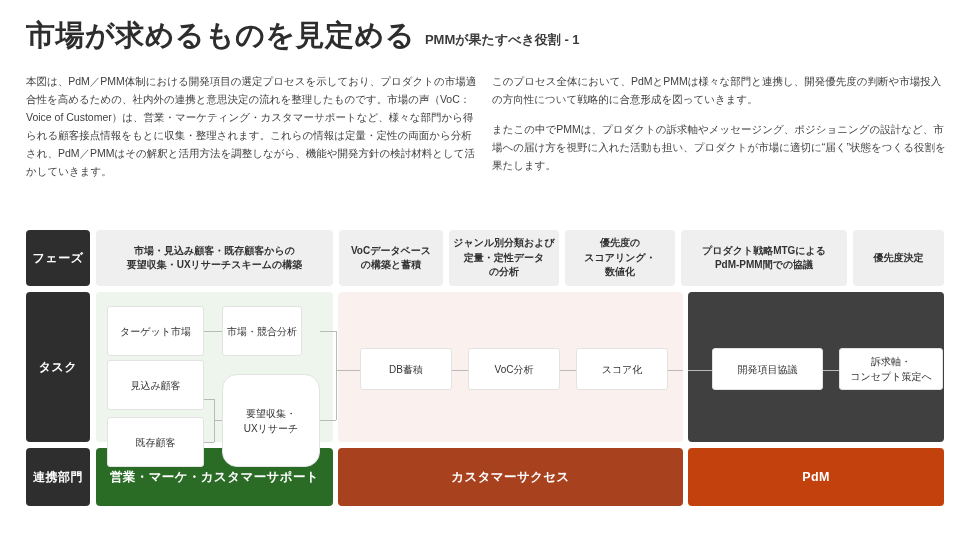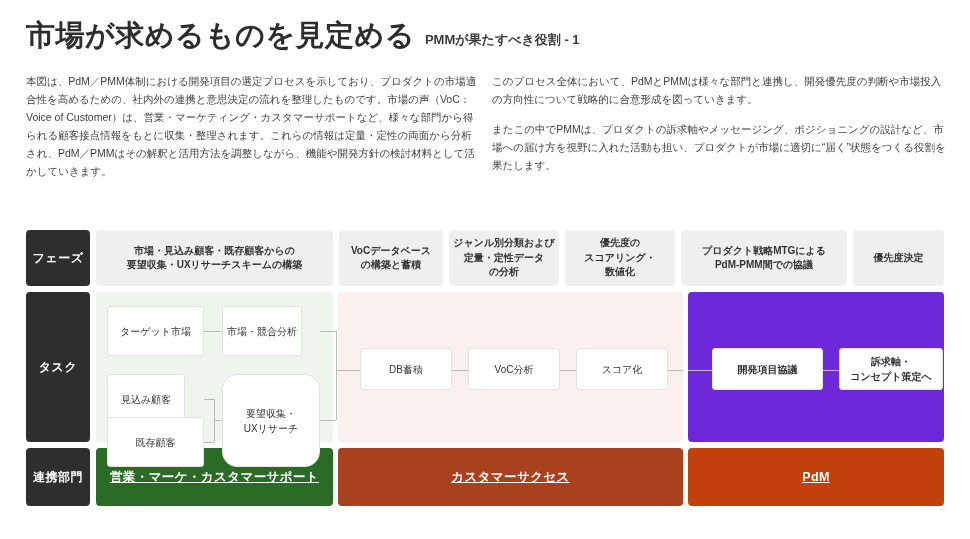"開発項目協議" .band-blue { background: #6d28d9 -> #404040; font-weight: bold -> none }
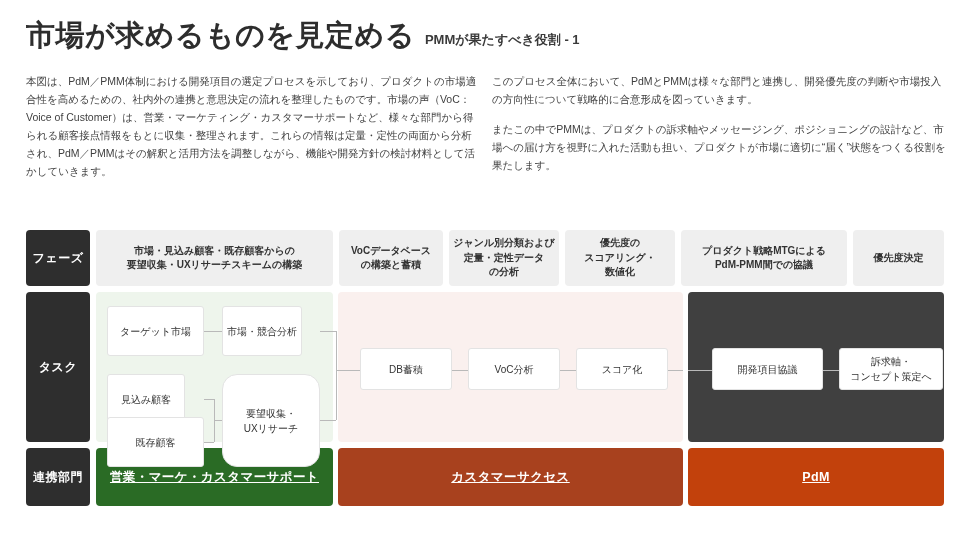"見込み顧客" div.node { top: 82px -> 68px; width: 78px -> 97px }
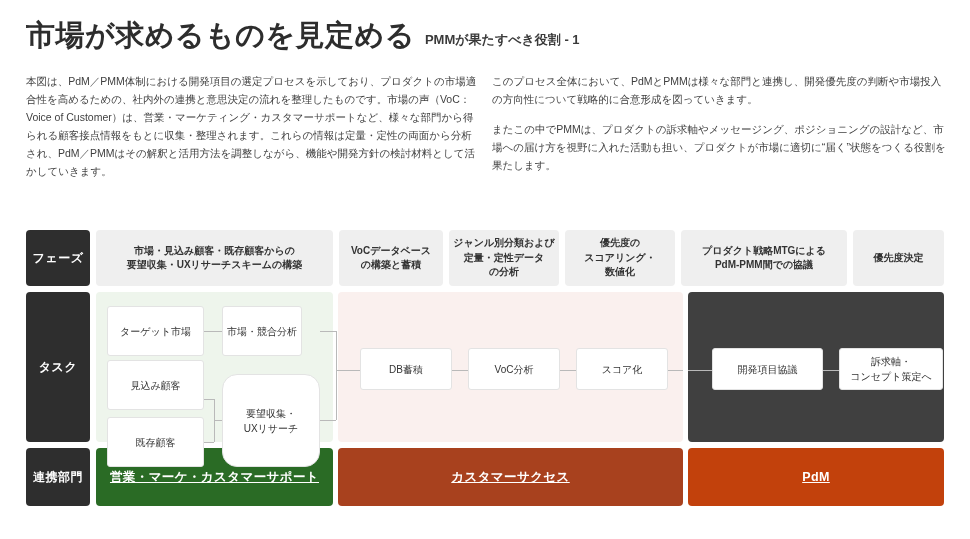"営業・マーケ・カスタマーサポート" .dept-cell { text-decoration: underline -> none }
